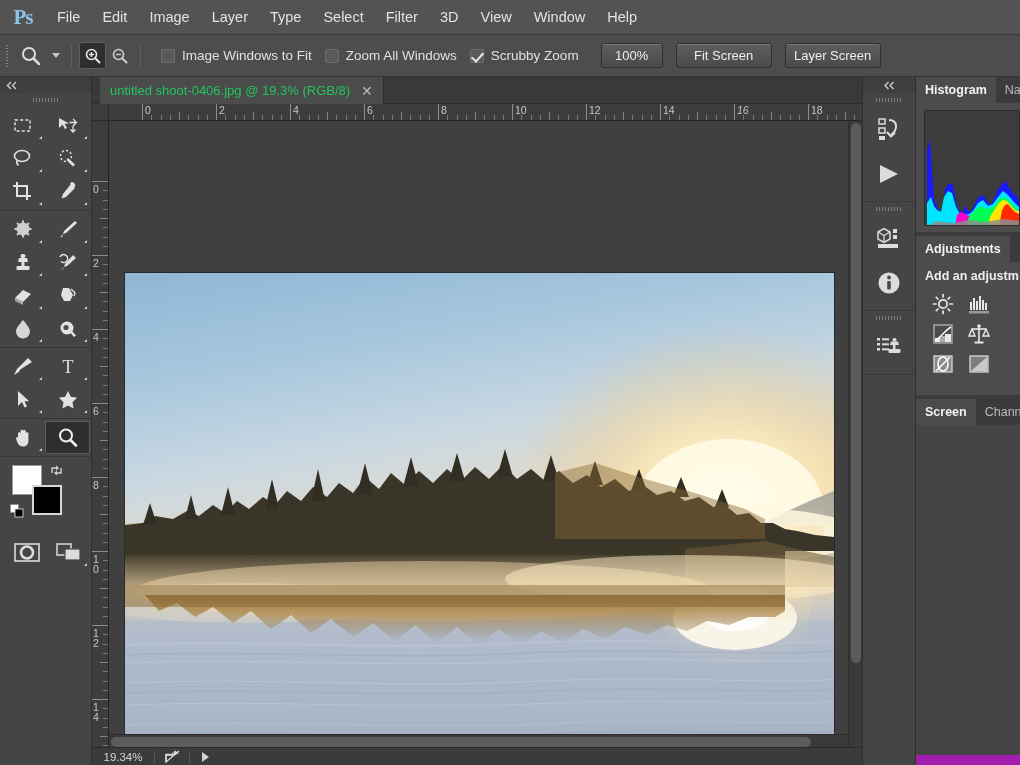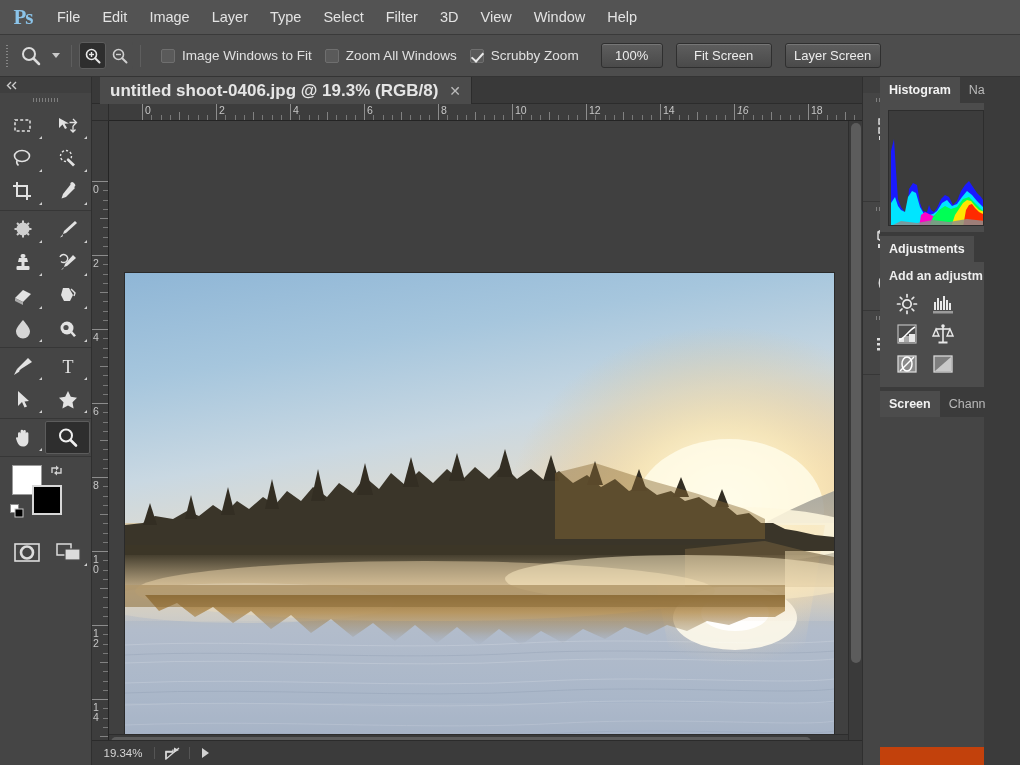"untitled shoot-0406.jpg @ 19.3% (RGB/8)" .doctab .title { color: #e5e5e5 -> #22c55e; font-size: 17px -> 13px; font-weight: bold -> normal }
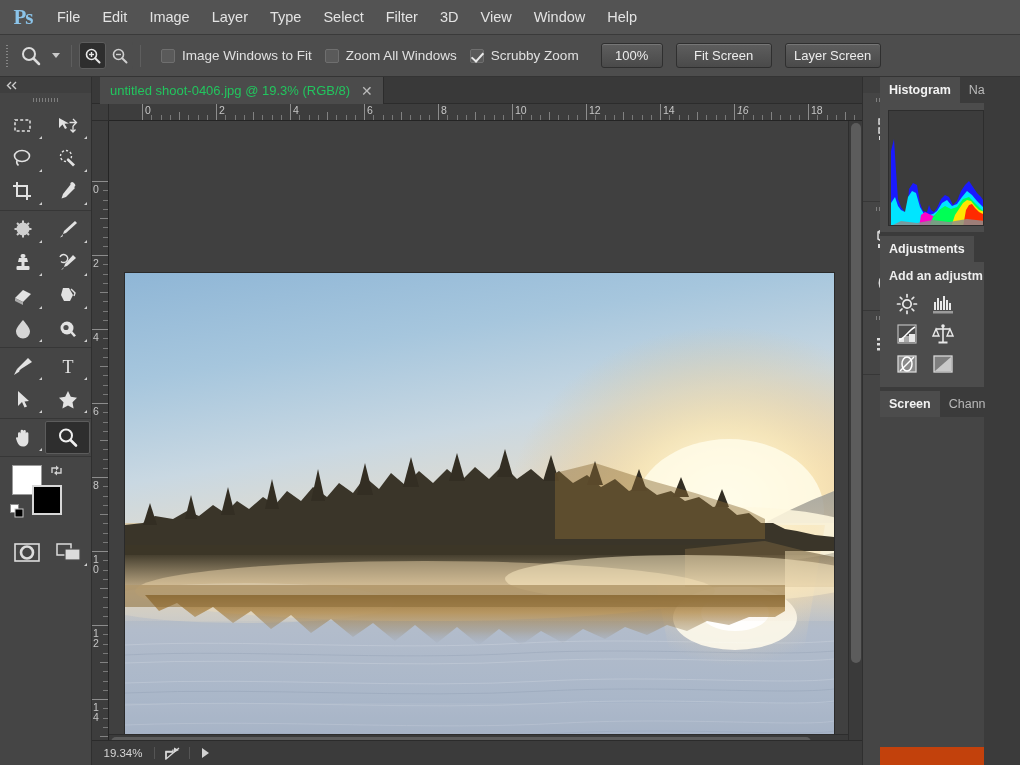"Histogram" .panels { background: #c2410c -> #a21caf; left: 880px -> 916px }
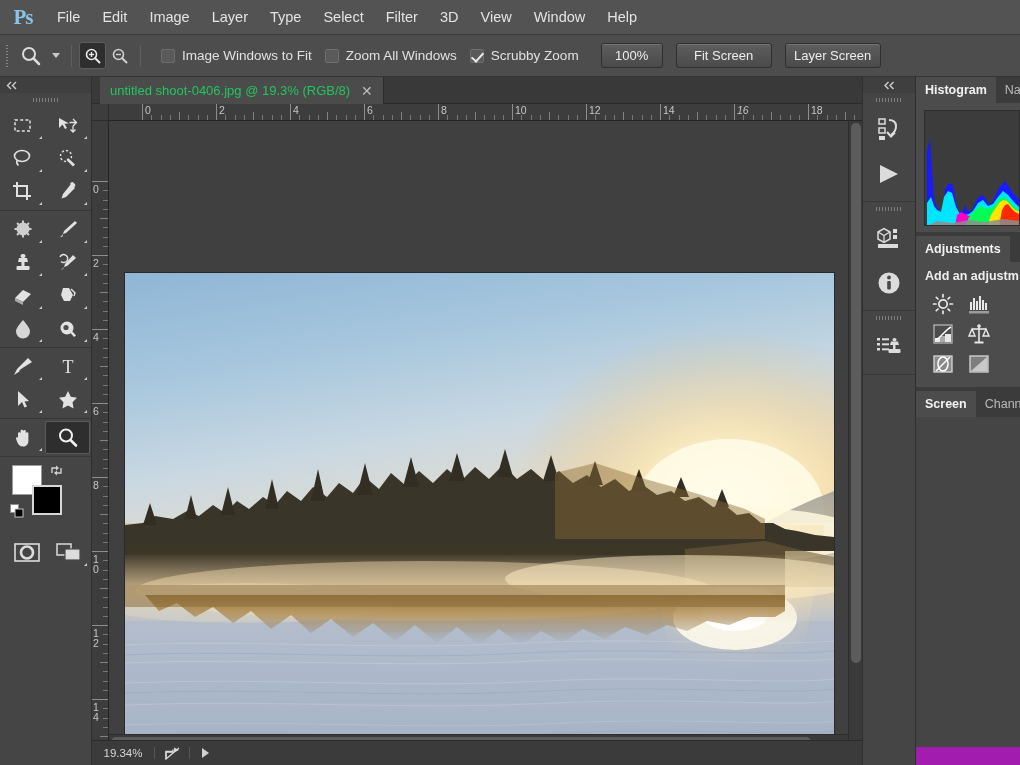"Add an adjustm" .adj-body { padding: 0 0 8px 9px -> 0 0 16px 9px }
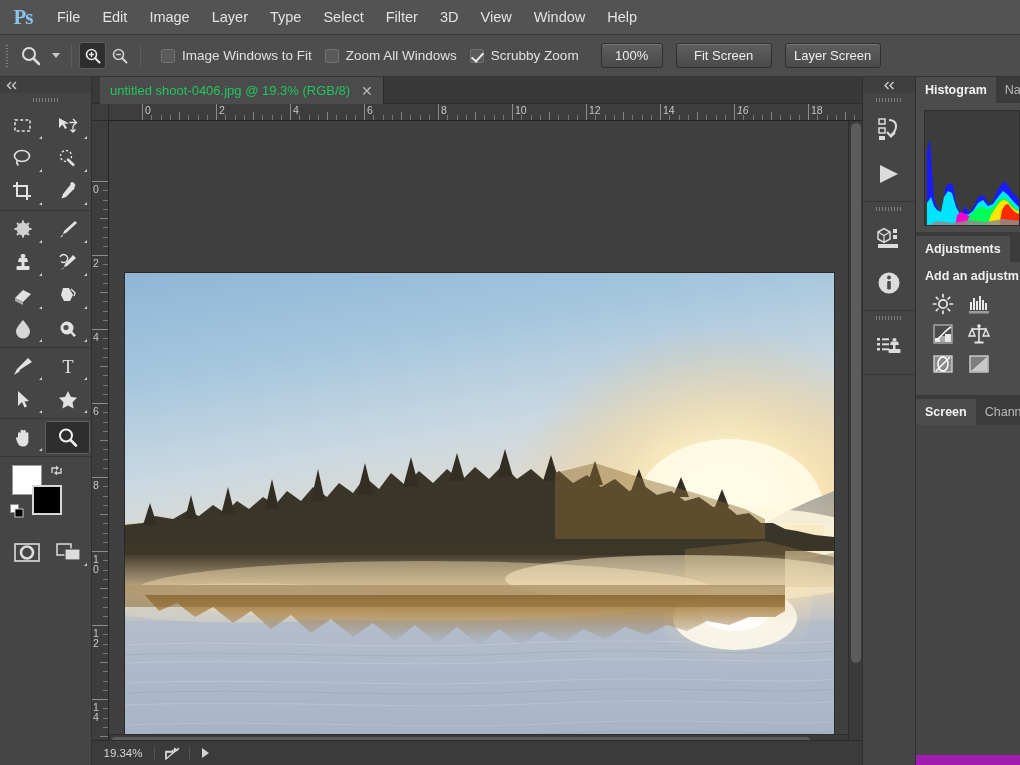"19.34%" .statusbar { height: 25px -> 18px }
